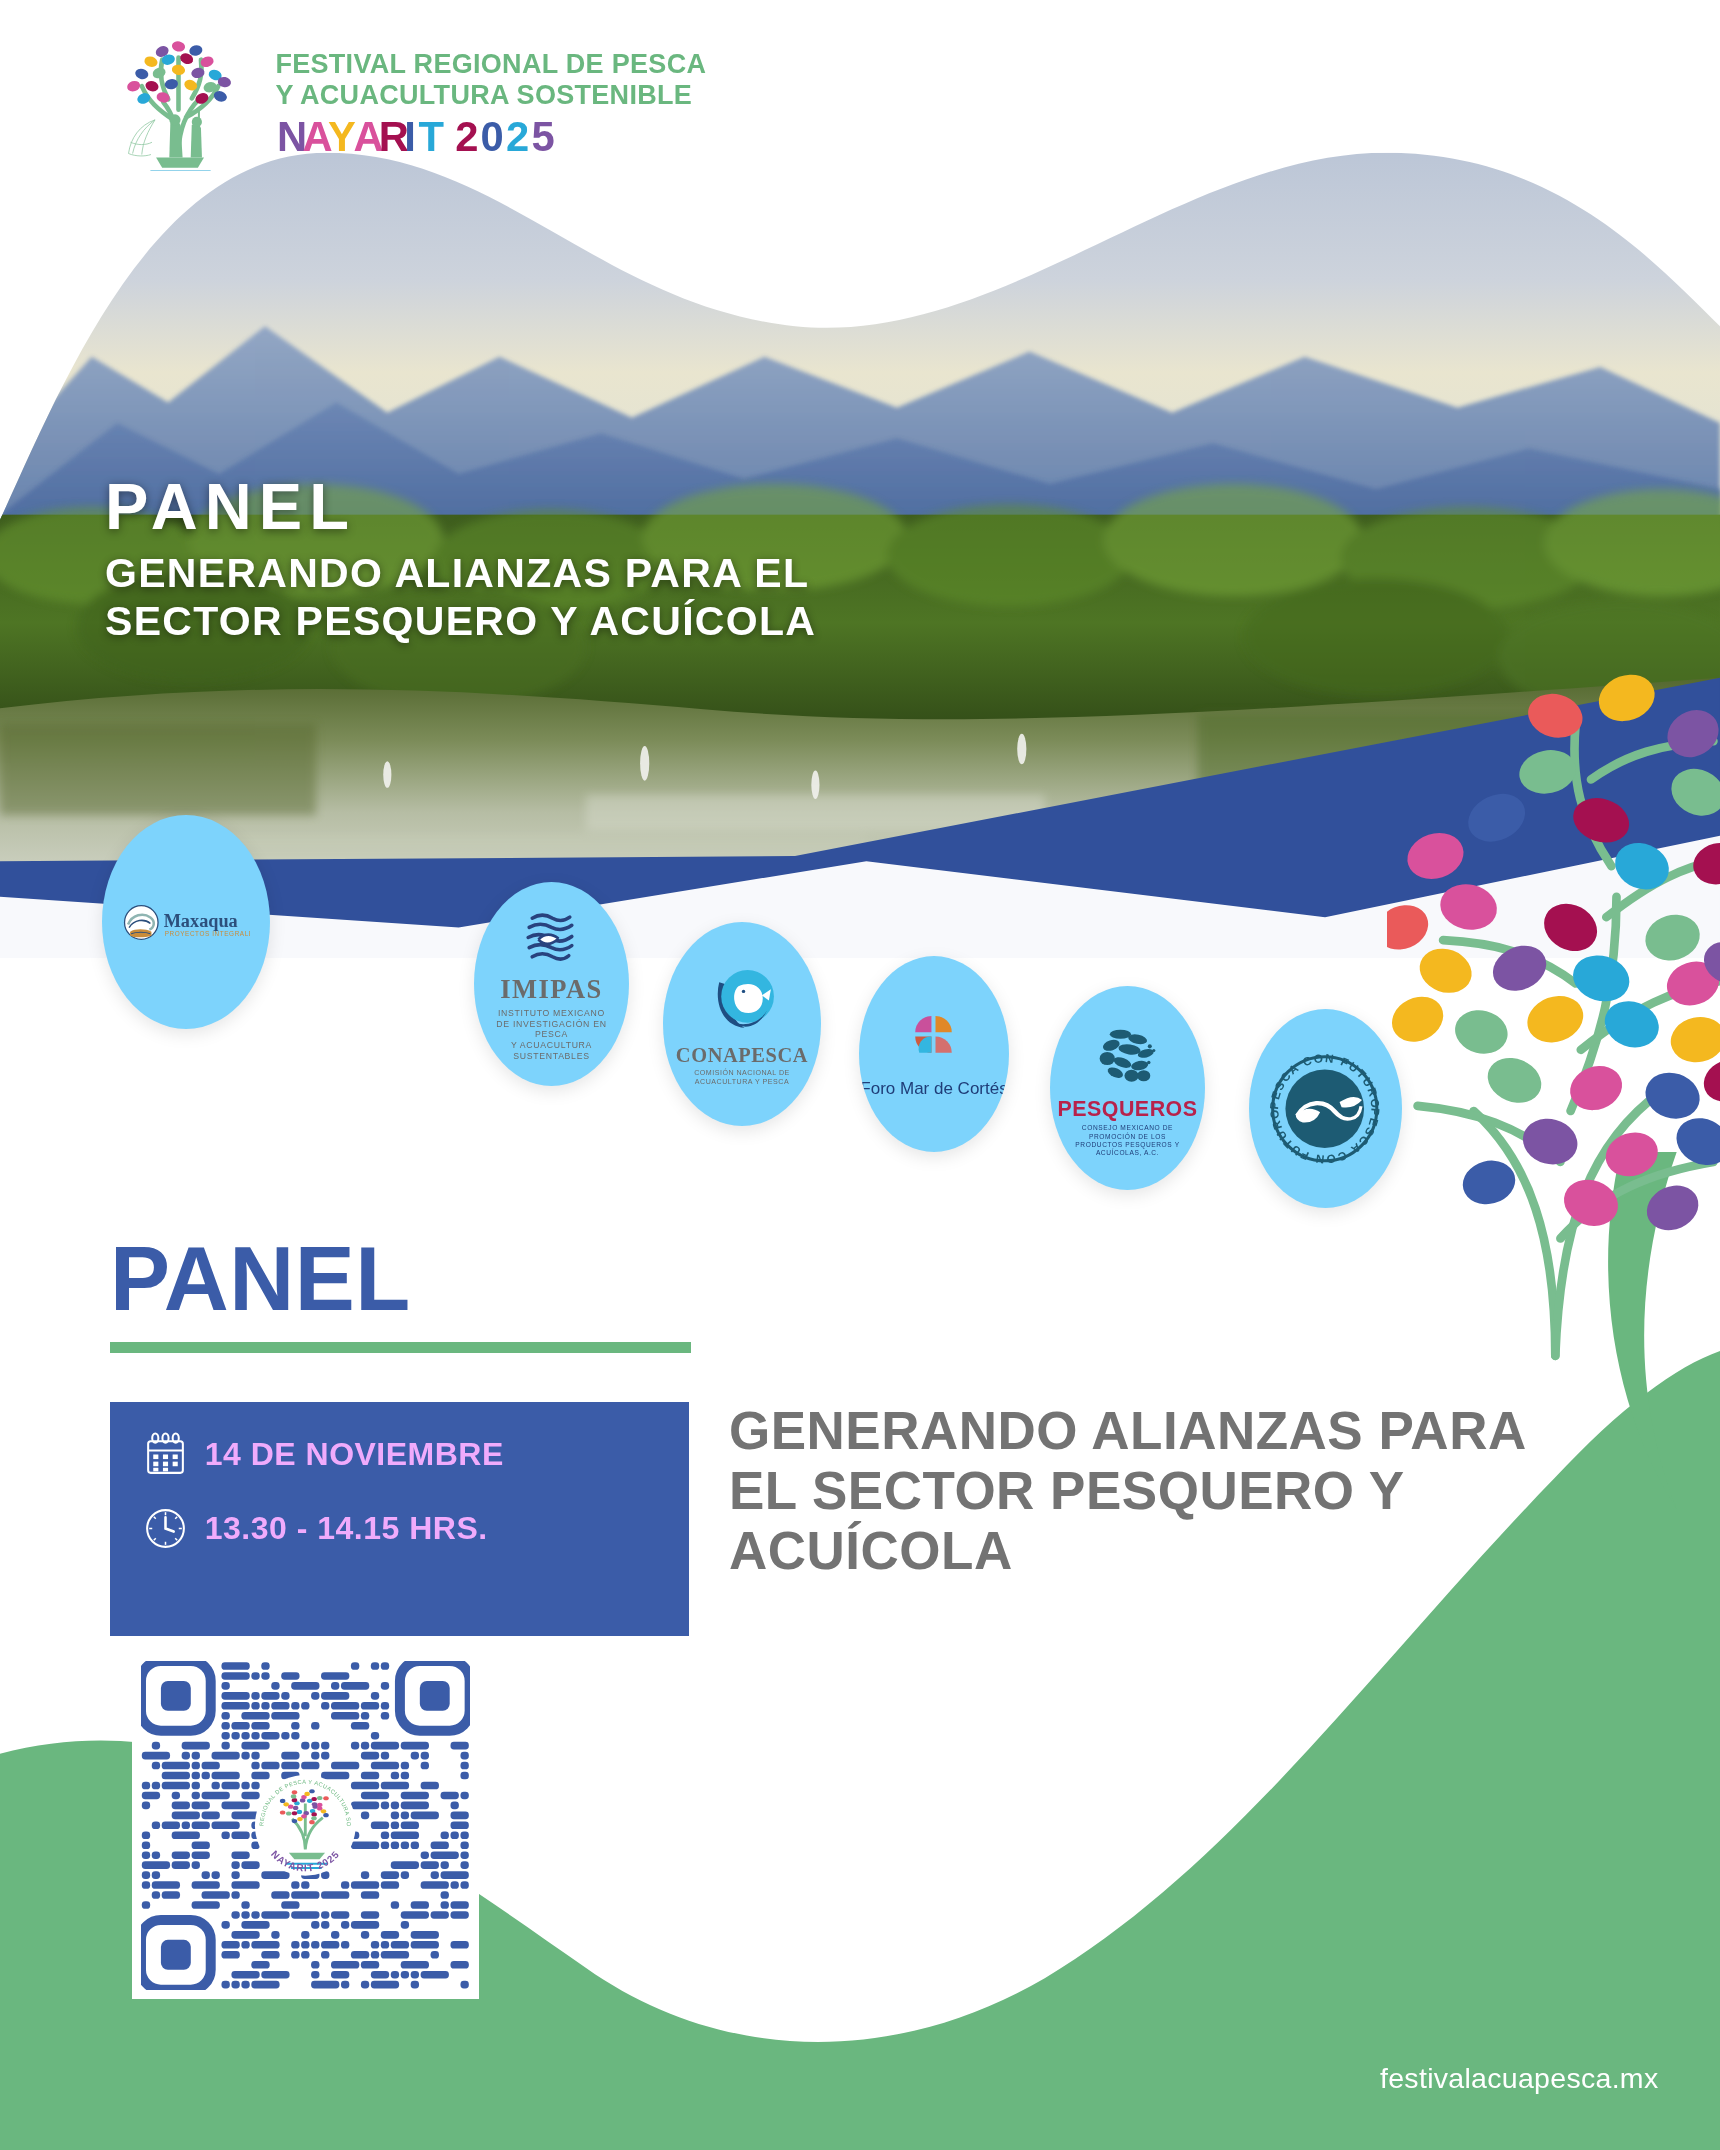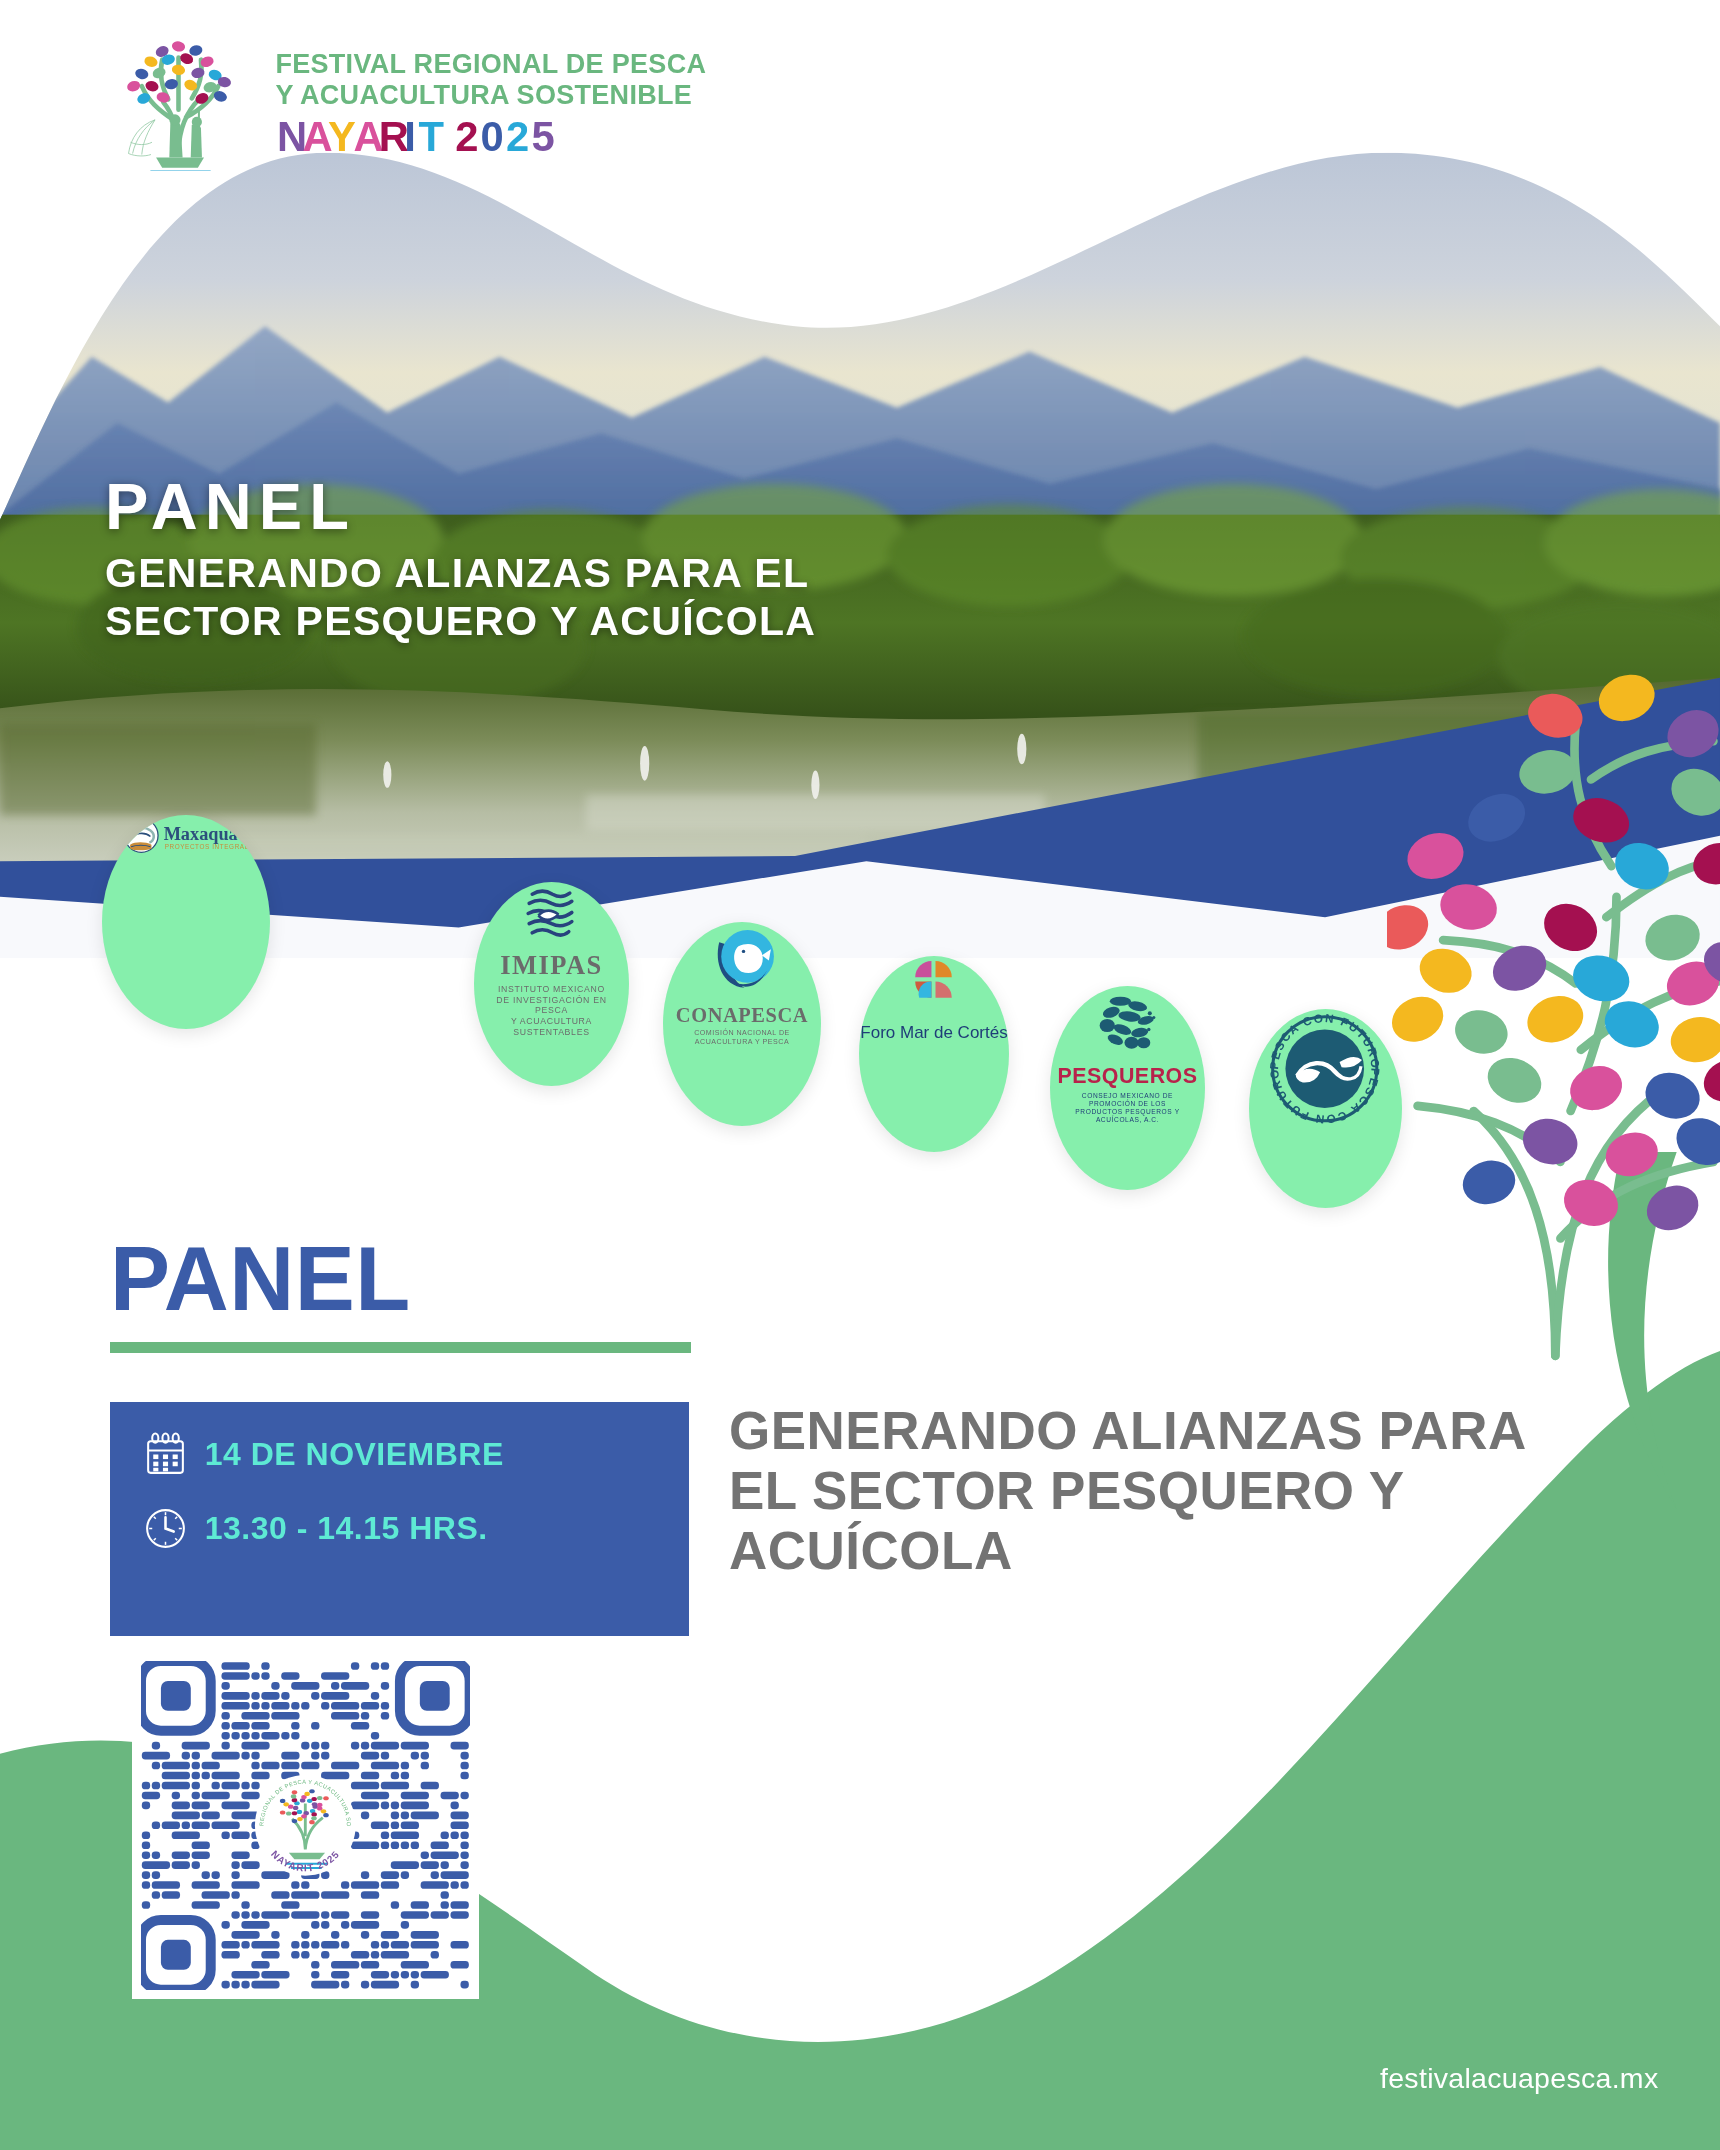"Maxaqua" .logo-pill { background: #86efac -> #7dd3fc; justify-content: none -> center }
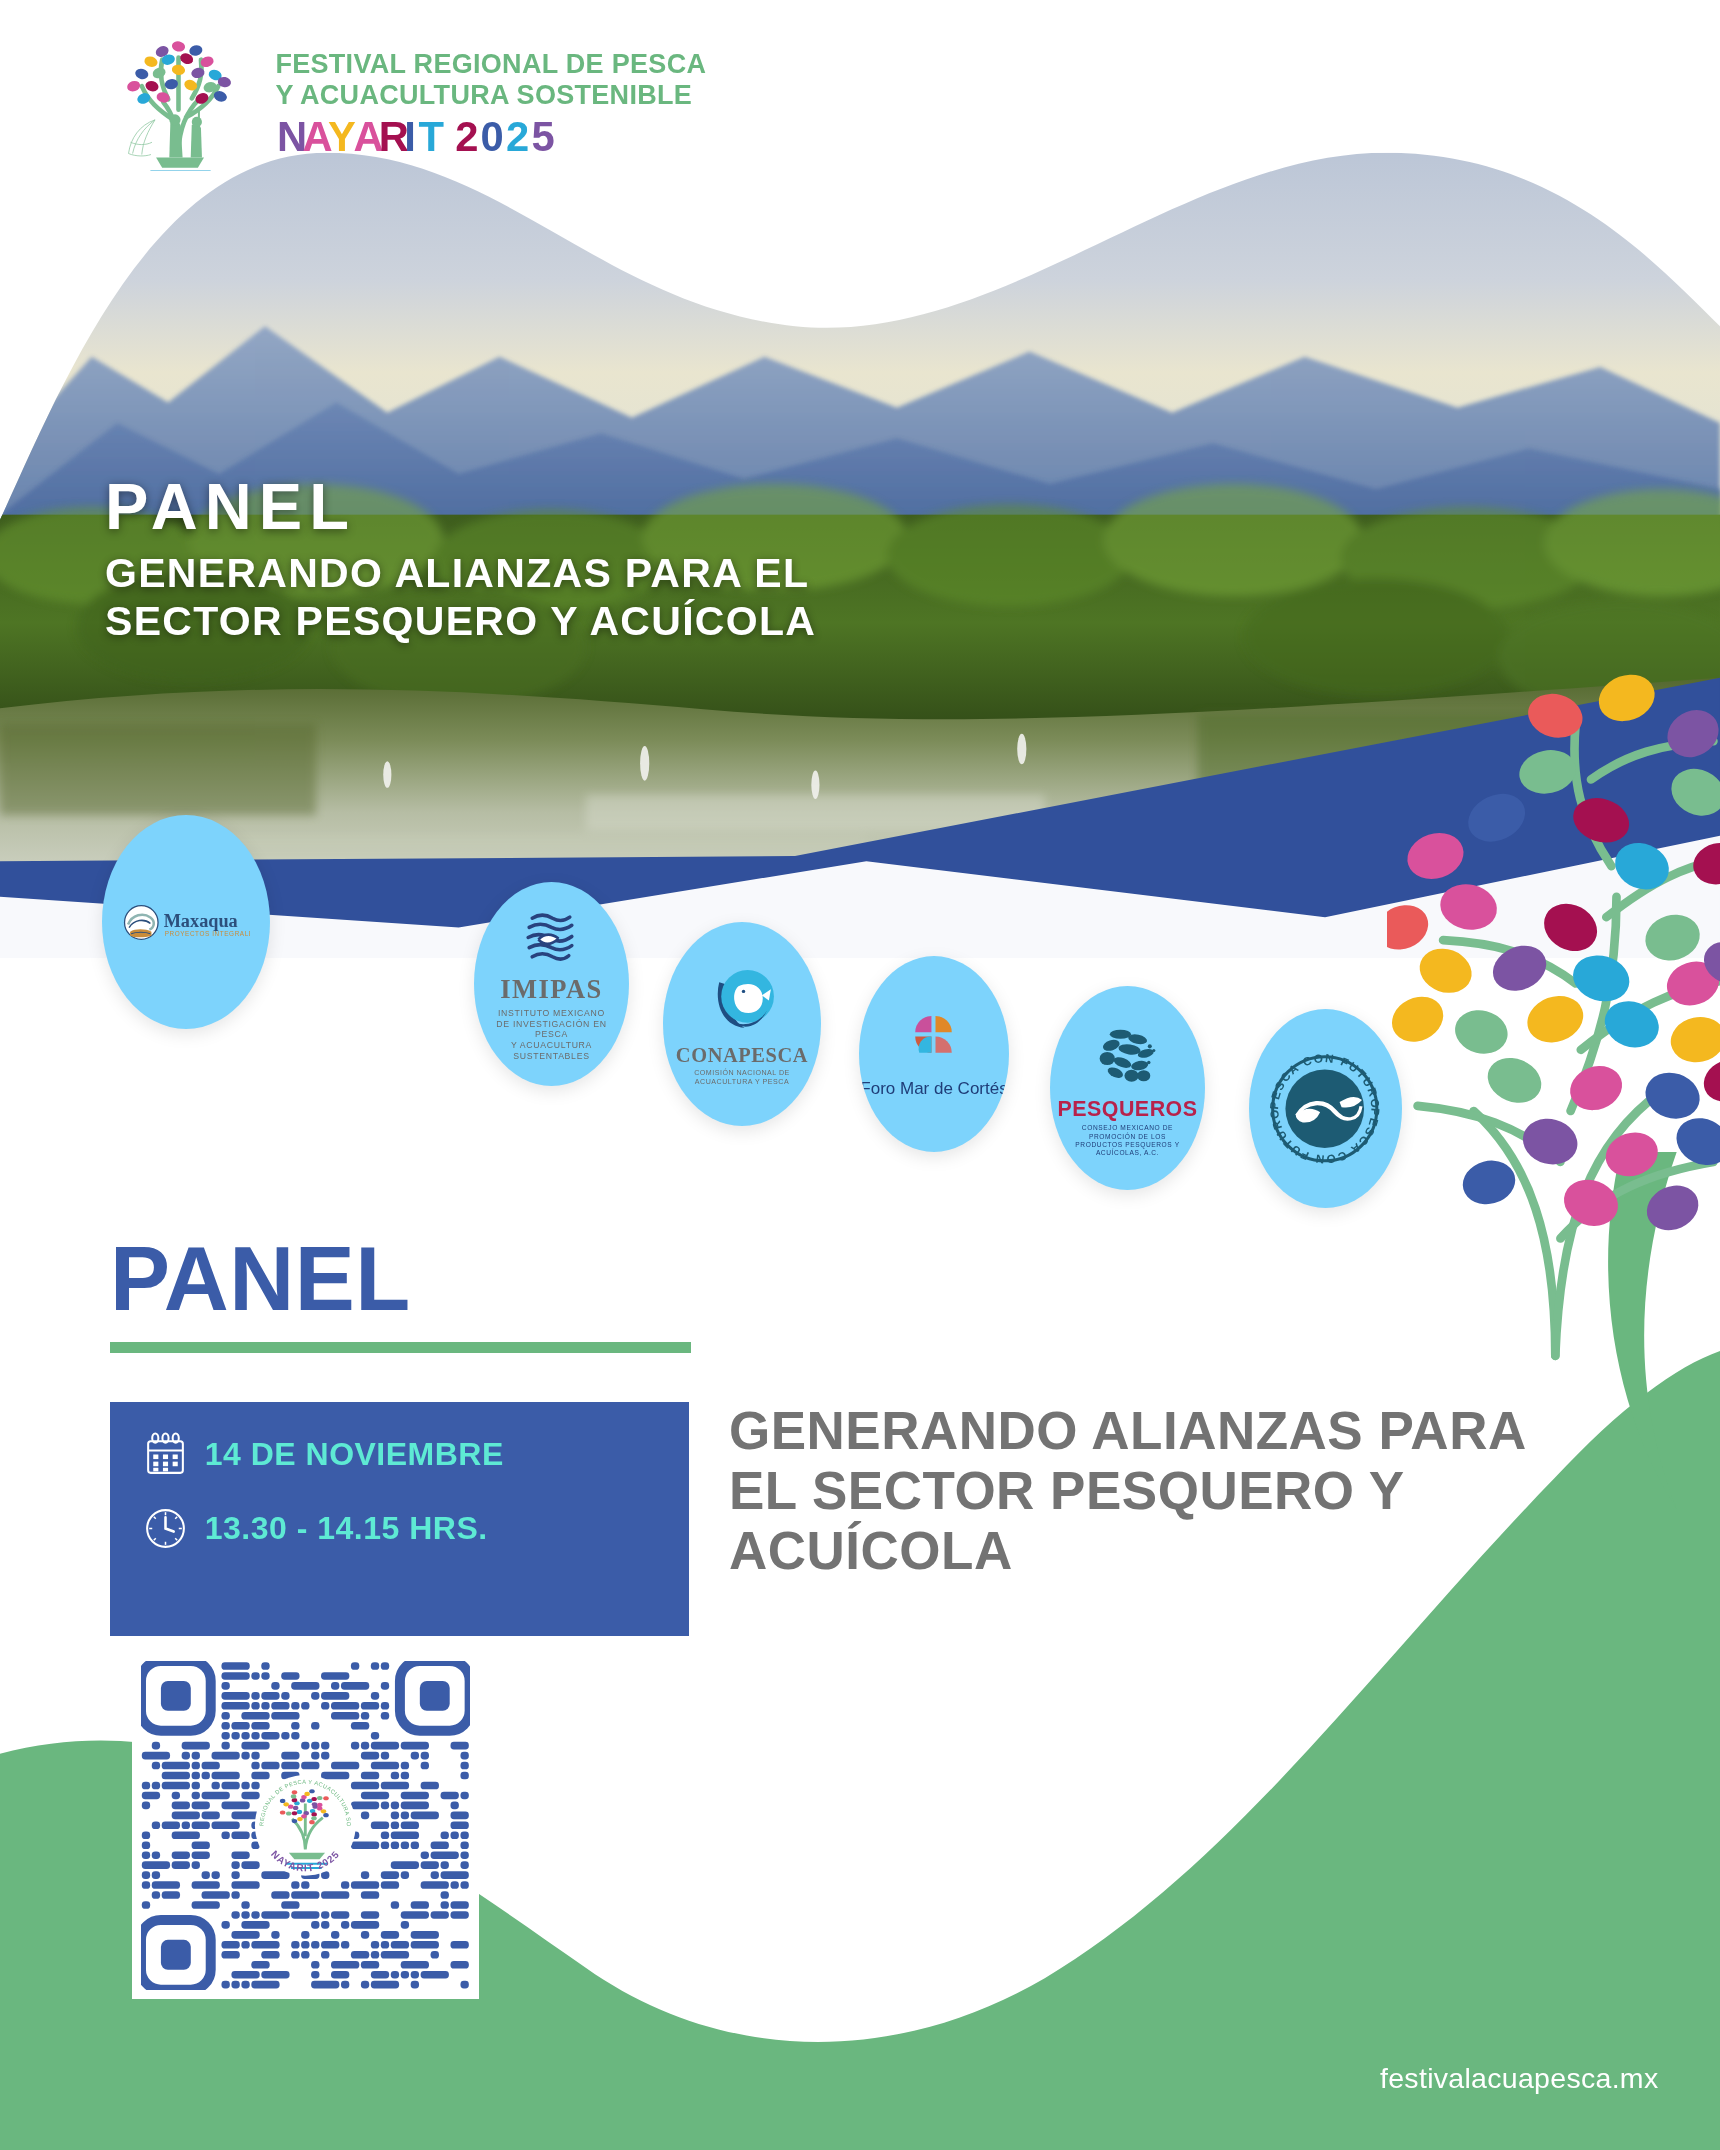"14 DE NOVIEMBRE" .info-text { color: #5eead4 -> #f0abfc }
